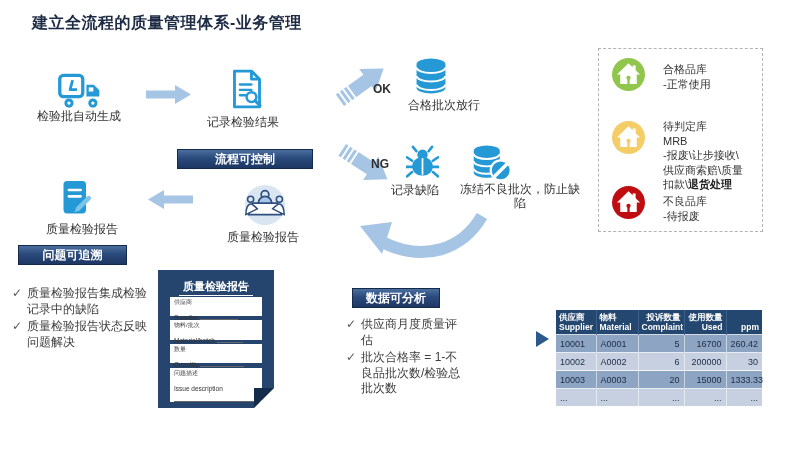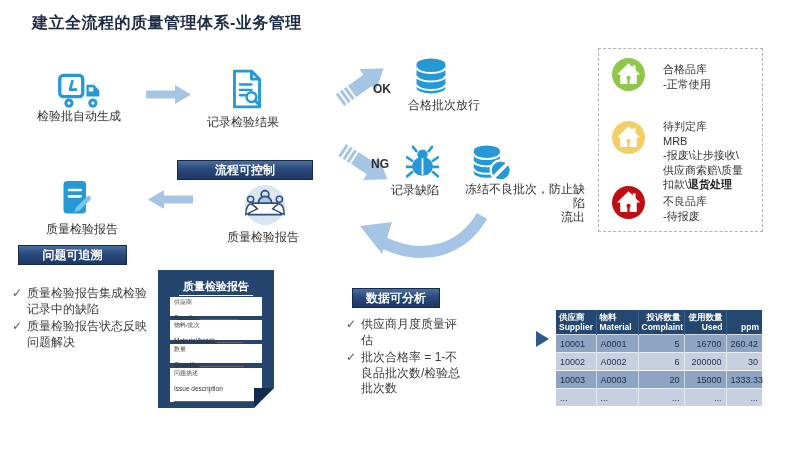"流程可控制" div.abs { top: 160px -> 149px }
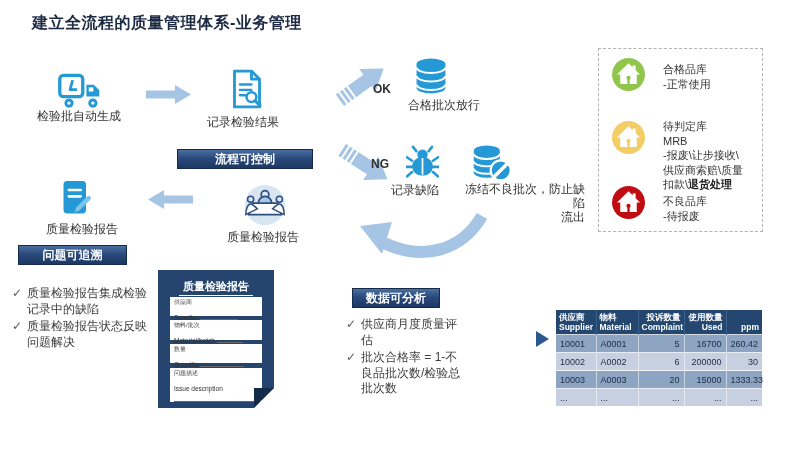"冻结不良批次，防止缺陷" .nlabel.left { text-align: right -> center }
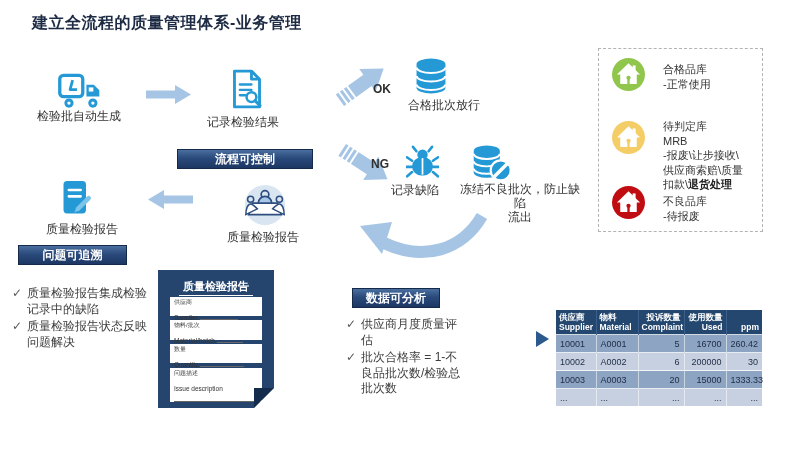"流出" span { html: <span>流出</span> -> none }
